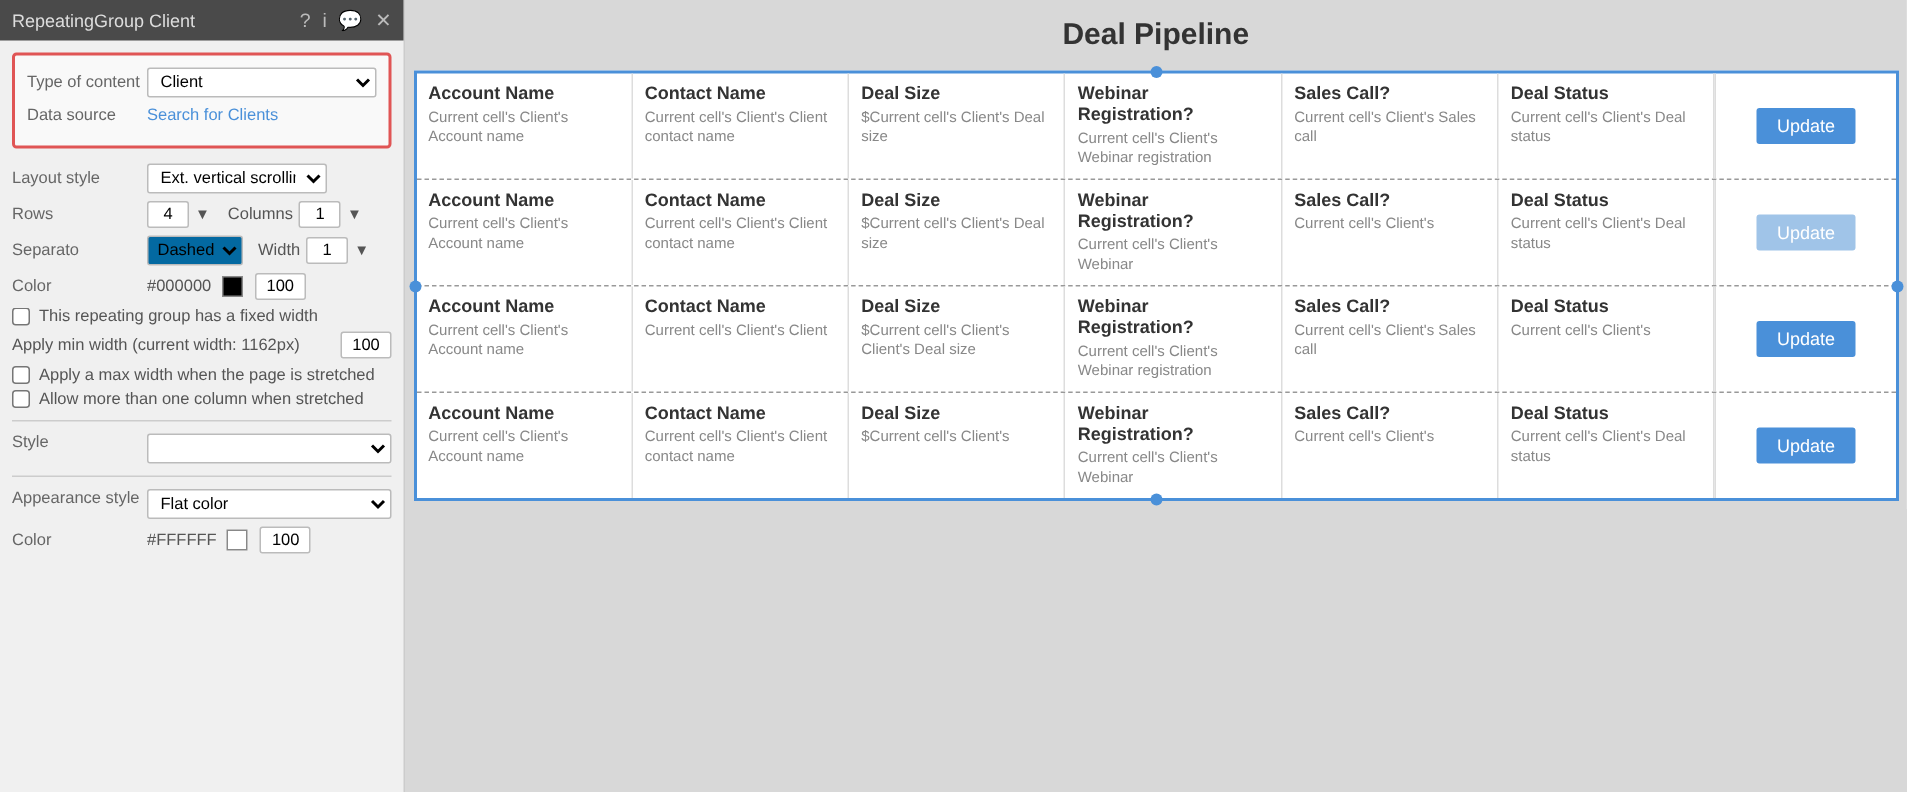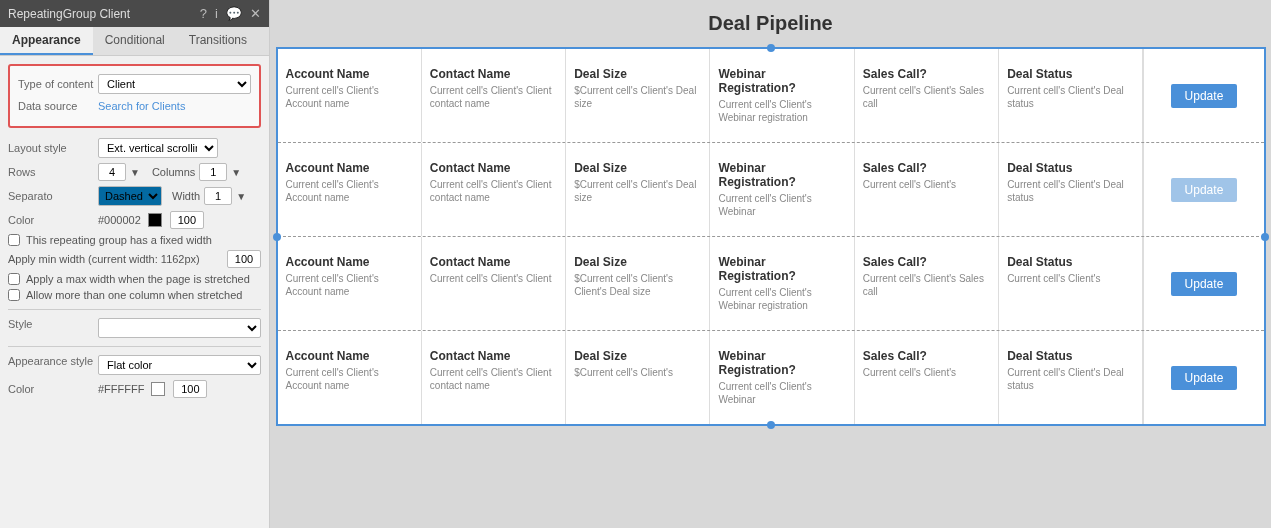"Appearance" div.tabs { html: <div> <div>Appearance</div> <div>Conditional</div> <div>Transitions</div> </div> -> none }
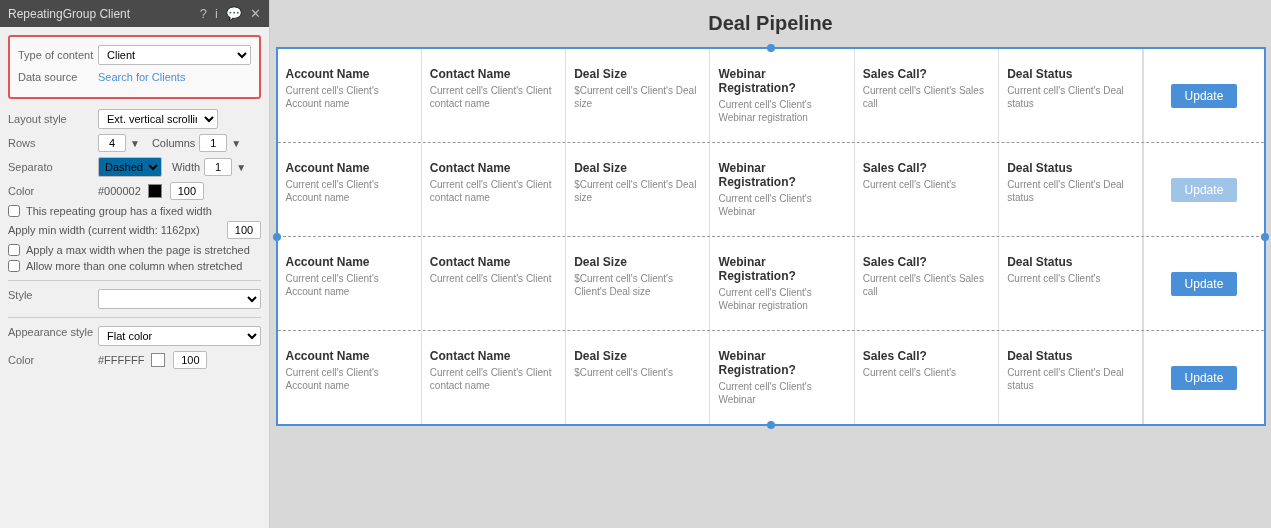"Account Name" .grid-cell { padding: 18px 8px -> 6px 8px }
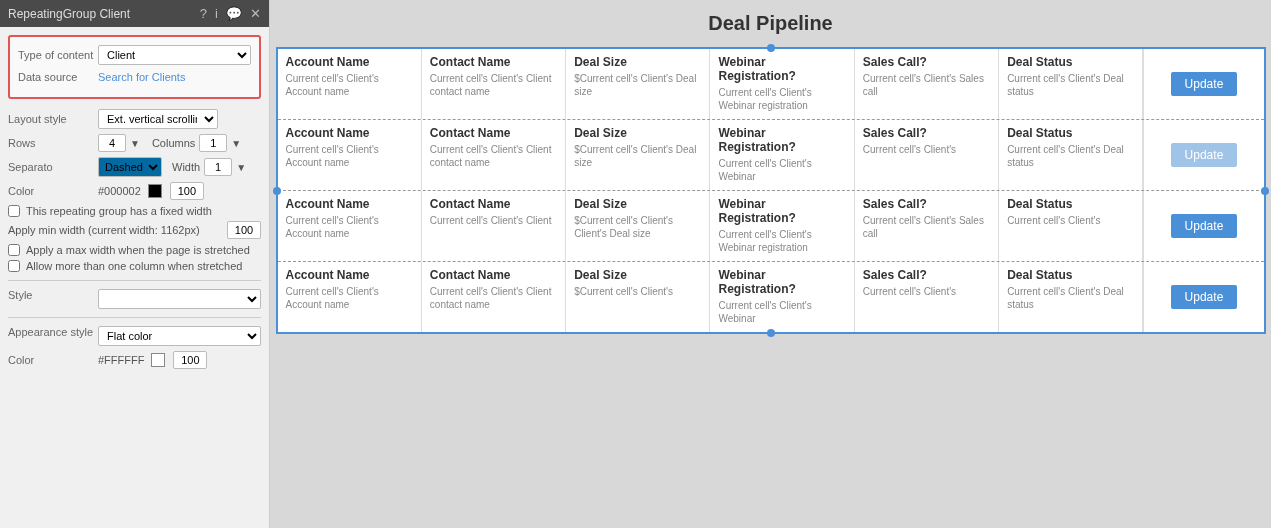"#000002" span { text: 000002 -> 000000 }
